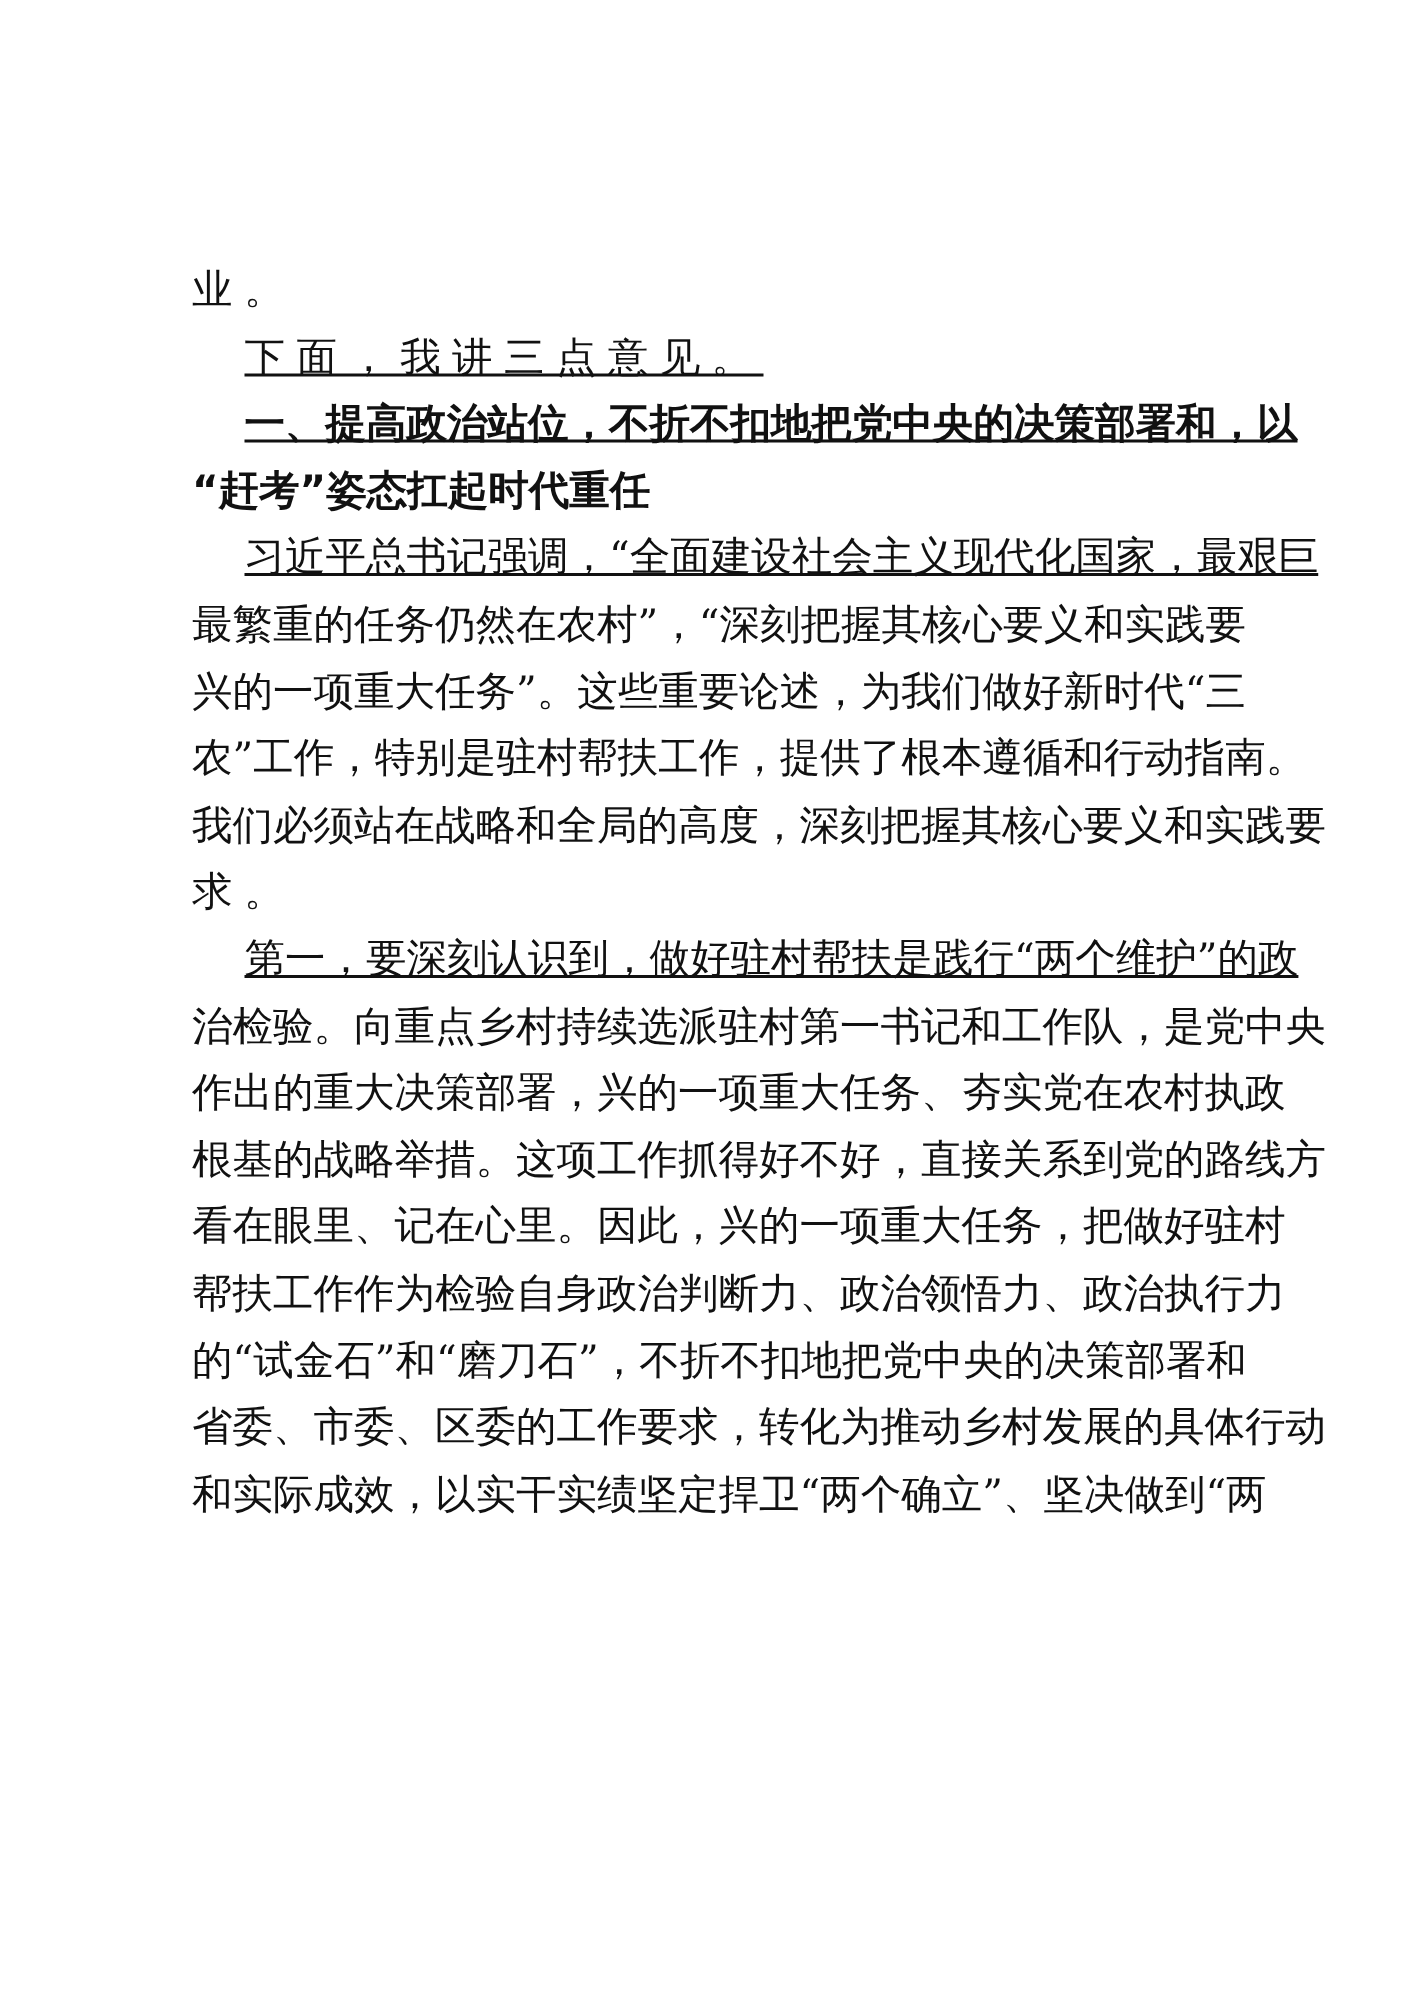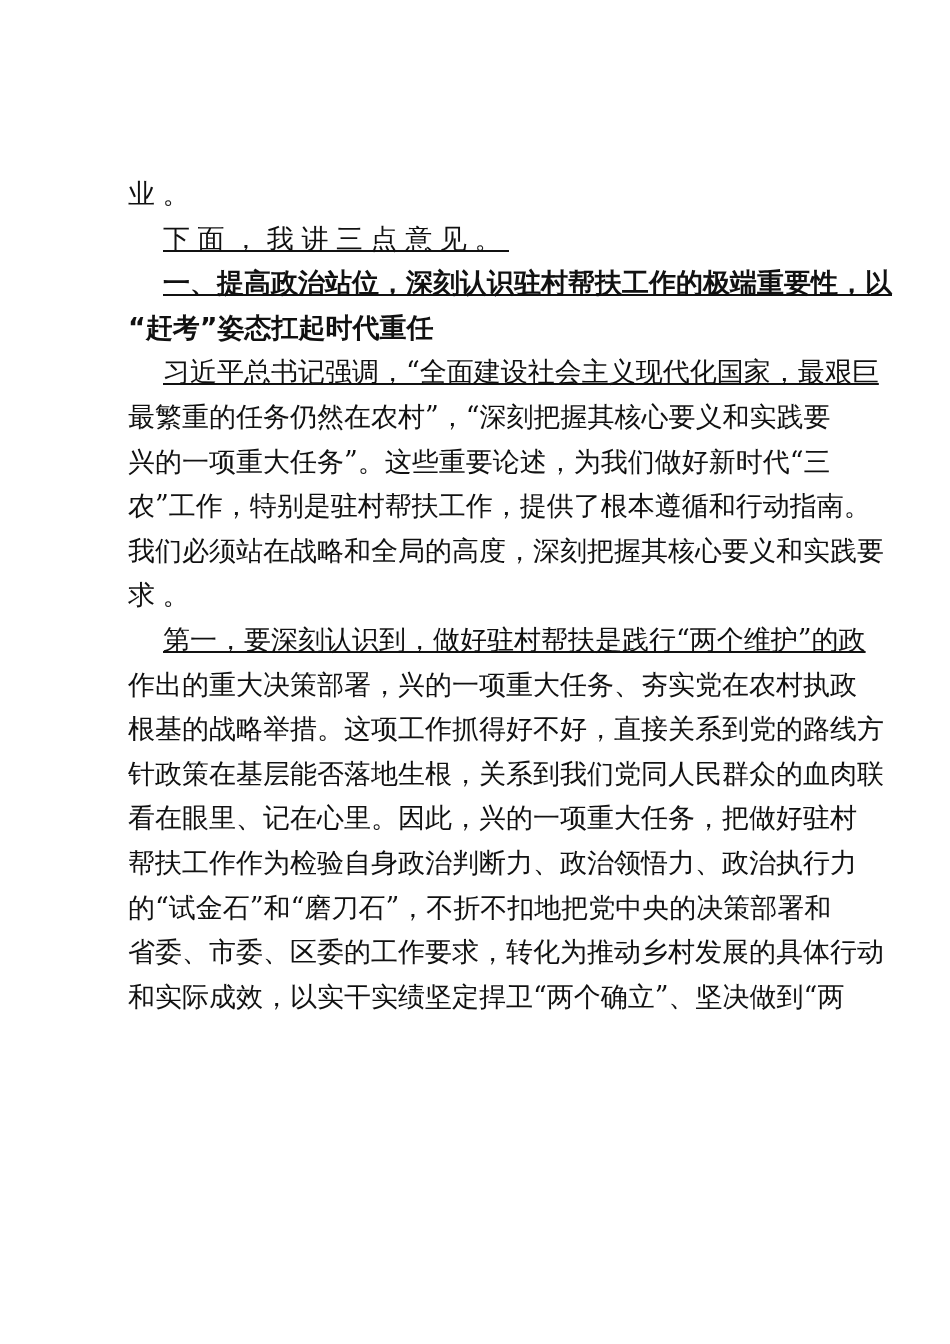"一、提高政治站位，深刻认识驻村帮扶工作的极端重要性，以" div.line { text: 深刻认识驻村帮扶工作的极端重要性 -> 不折不扣地把党中央的决策部署和 }
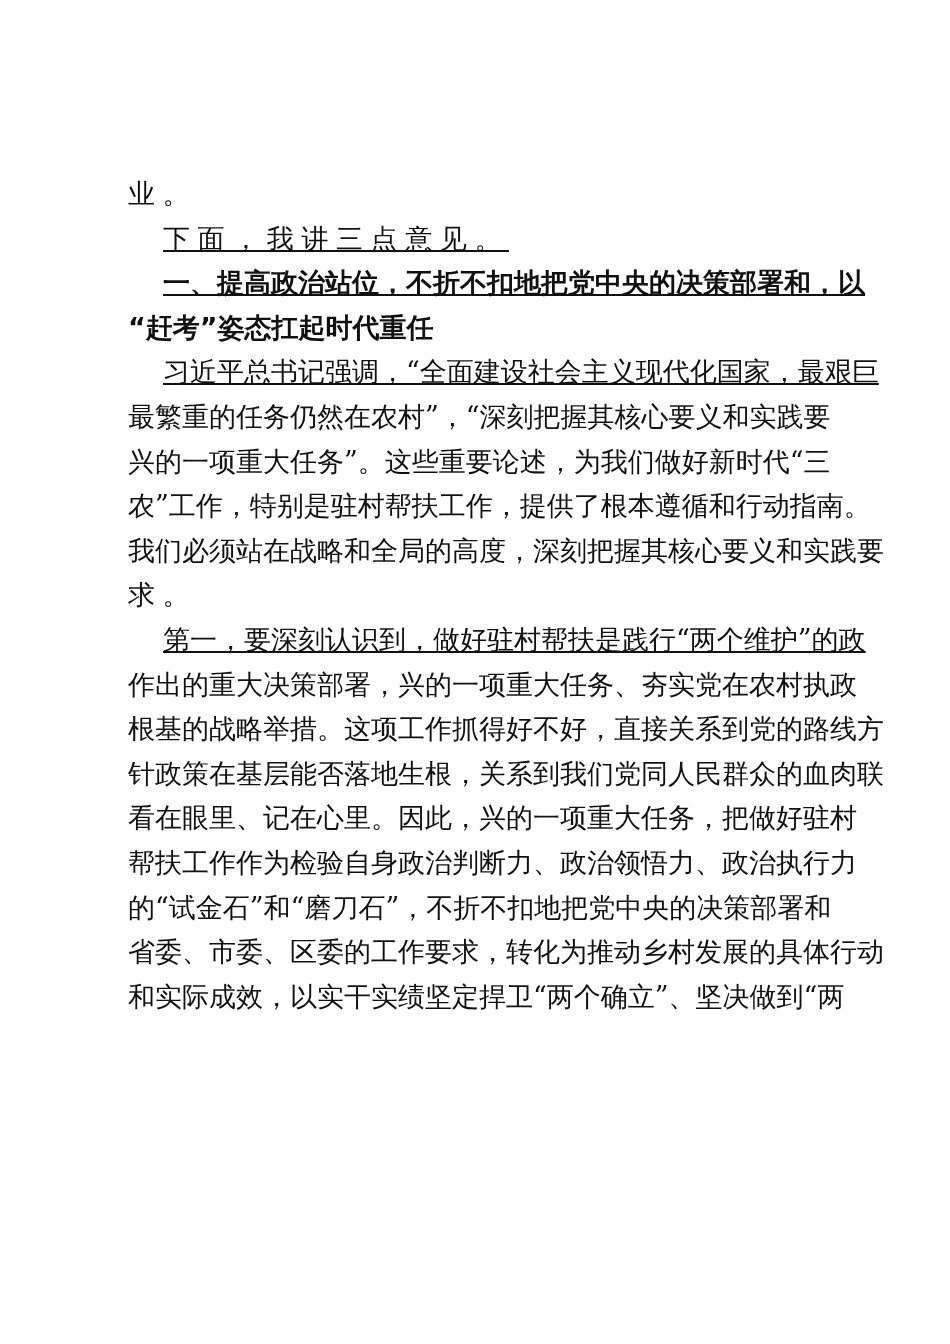"治检验。向重点乡村持续选派驻村第一书记和工作队，是党中央" div.line { html: none -> <div>治检验。向重点乡村持续选派驻村第一书记和工作队，是党中央</div> }
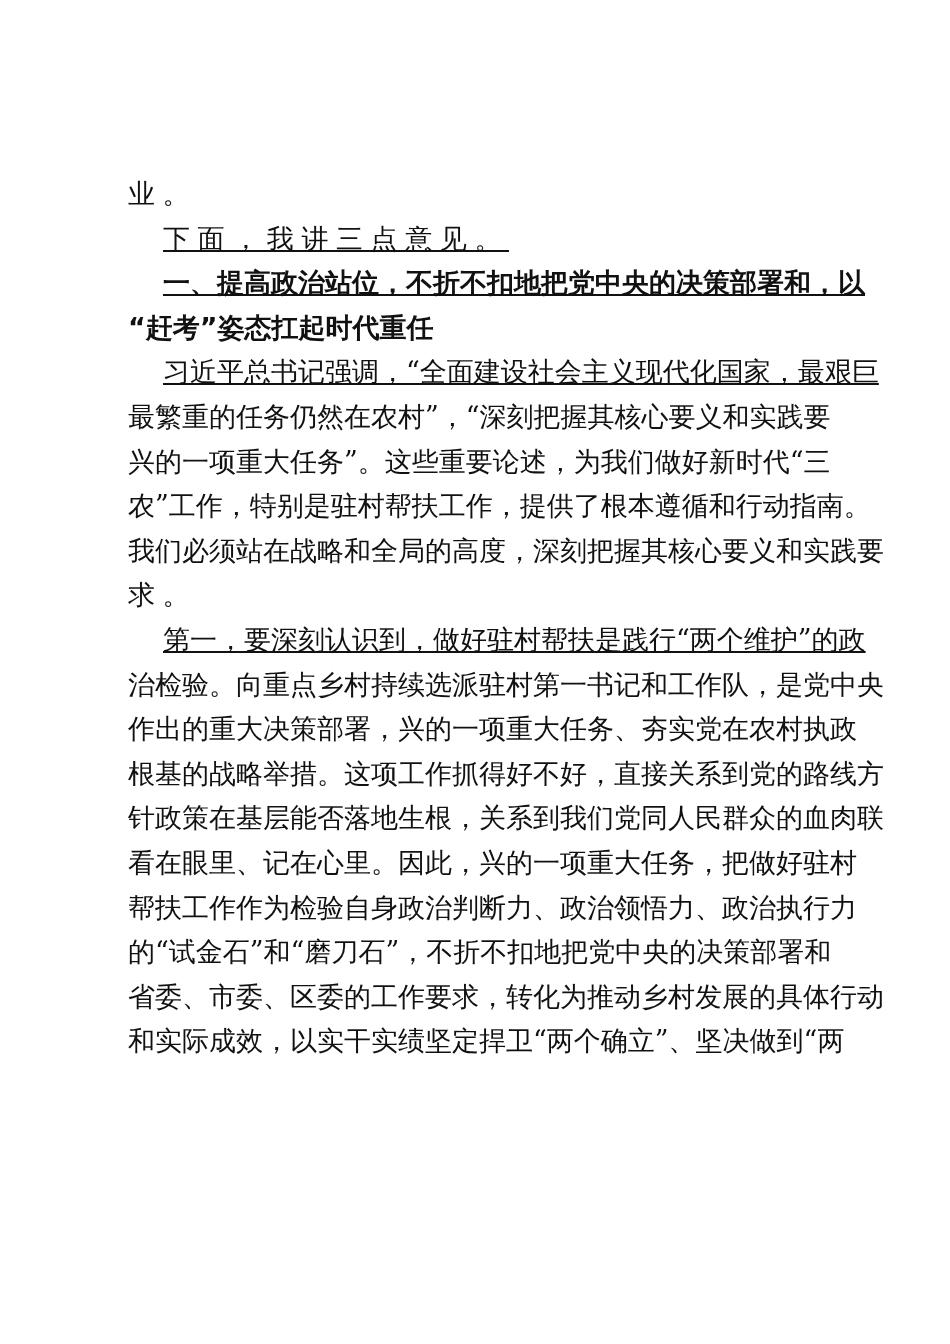"针政策在基层能否落地生根，关系到我们党同人民群众的血肉联" div.line { html: <div>针政策在基层能否落地生根，关系到我们党同人民群众的血肉联</div> -> none }
